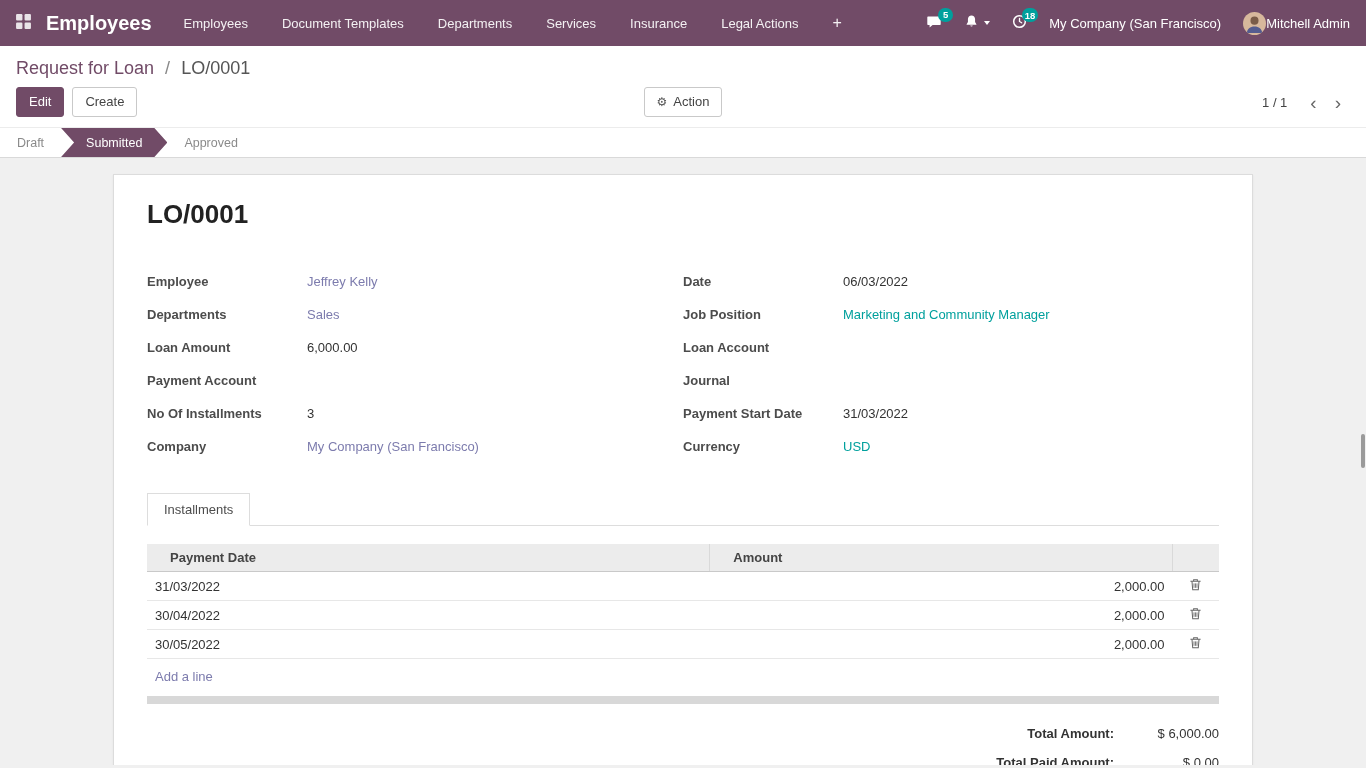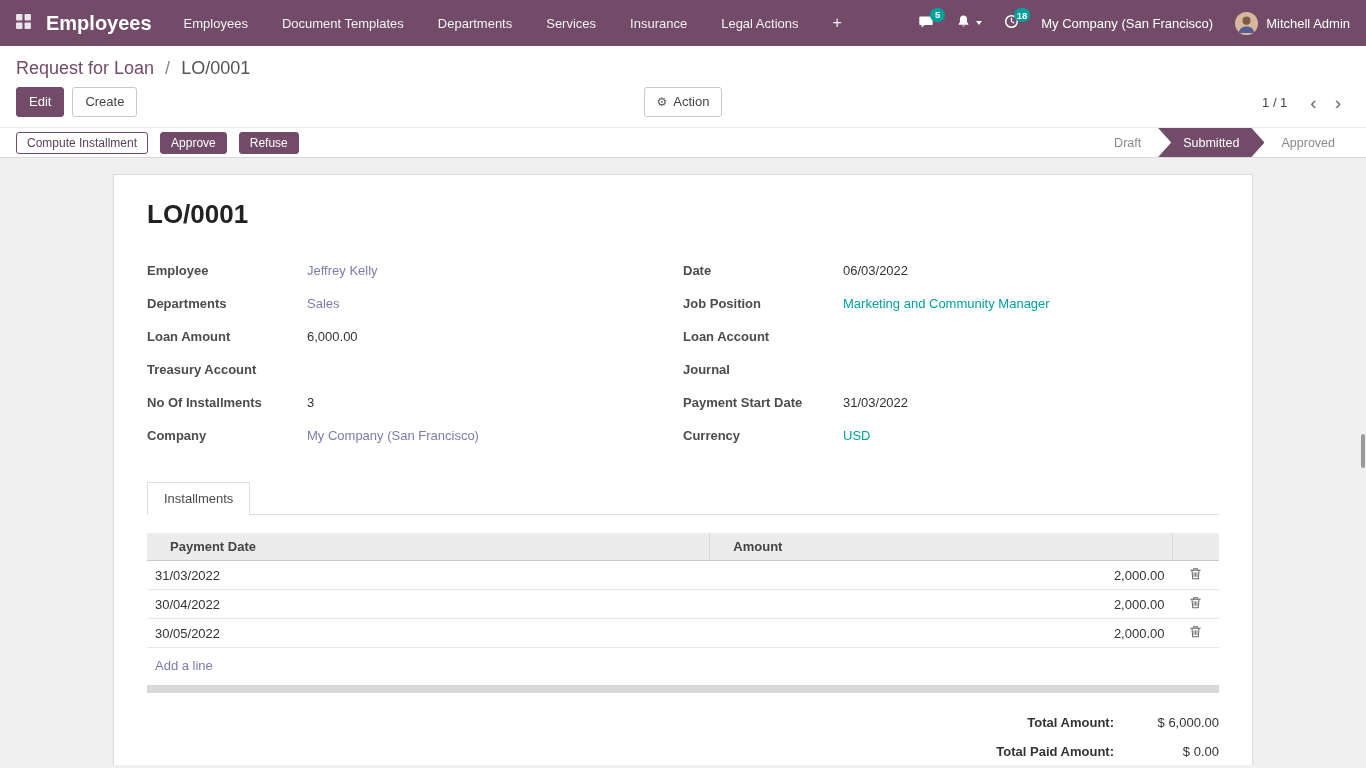"Mitchell Admin" .user { gap: 8px -> none }
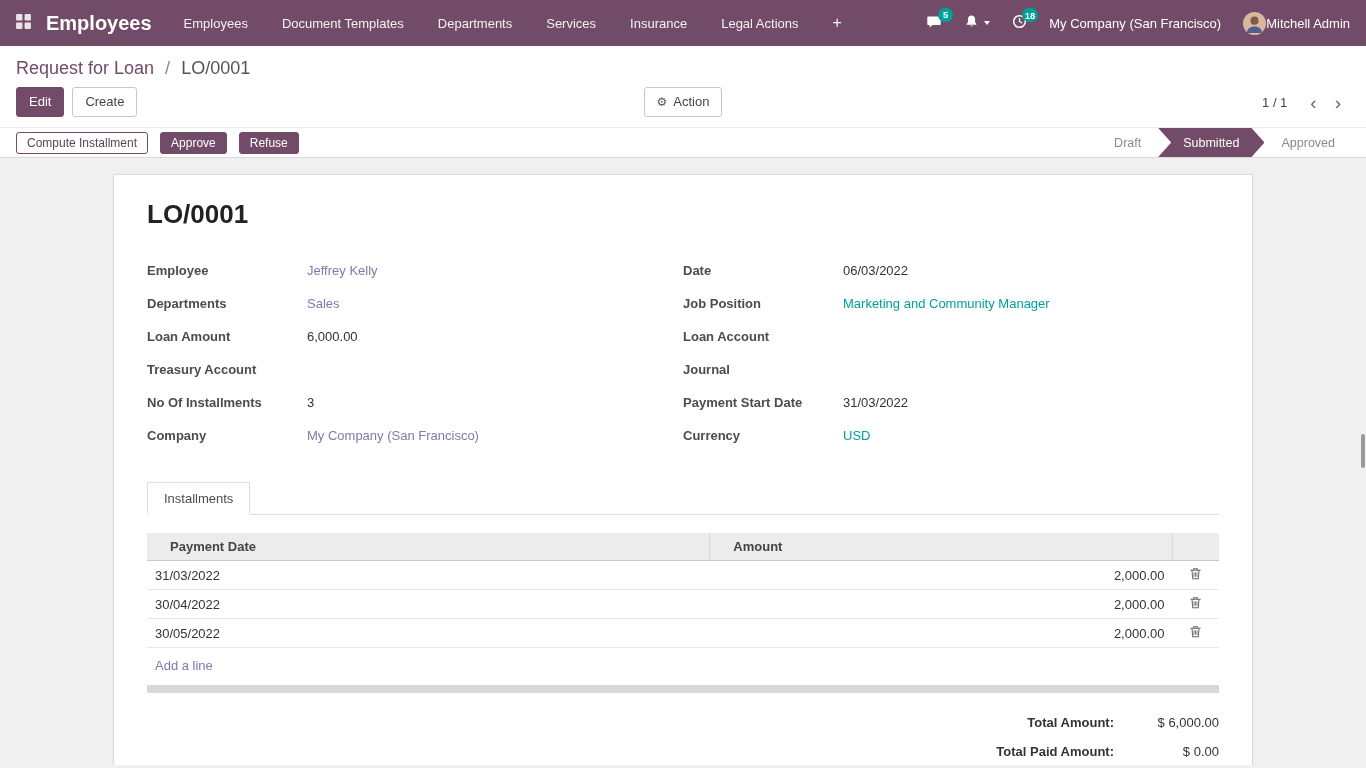"Compute Installment" div.sb-left { html: <div> <button>Compute Installment</button> <button>Approve</button> <button>Refuse</button> </div> -> none }
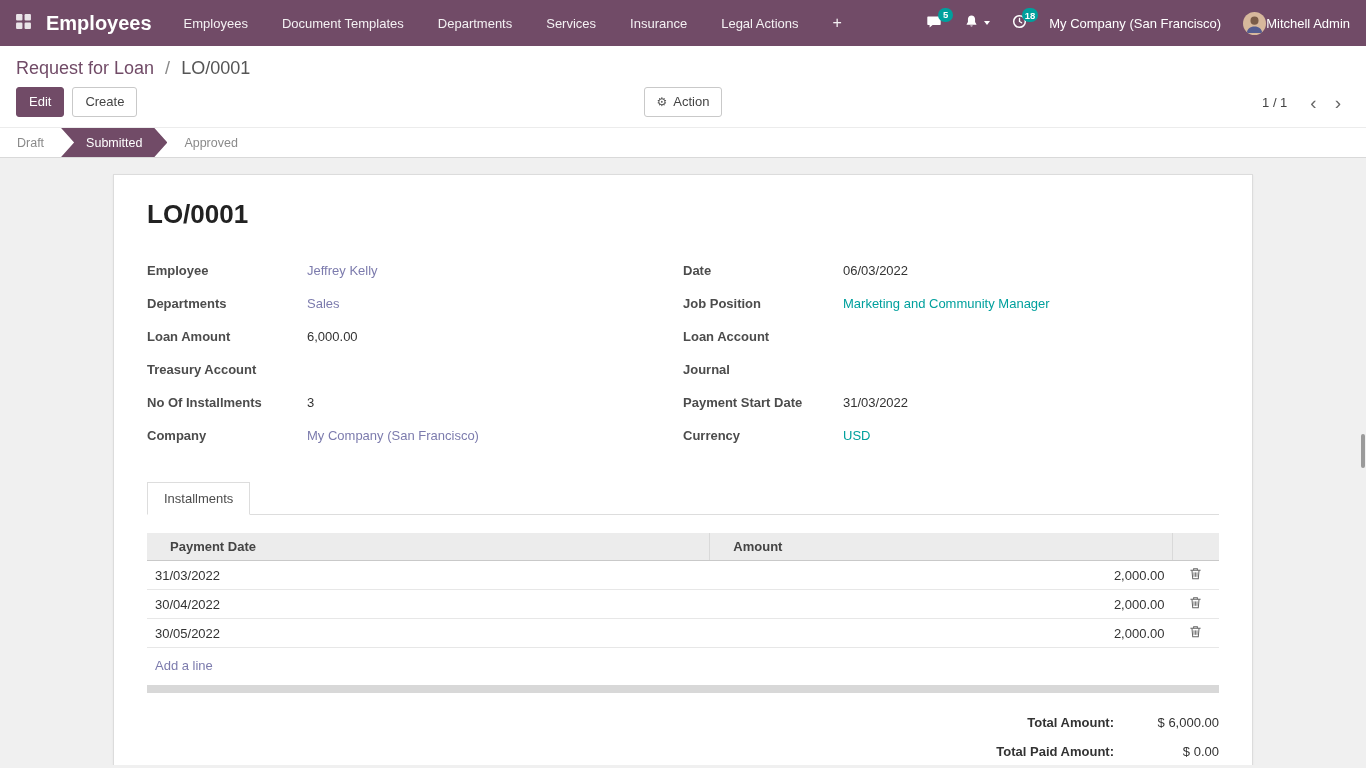"Employee" .o-group { margin-top: 26px -> 37px }
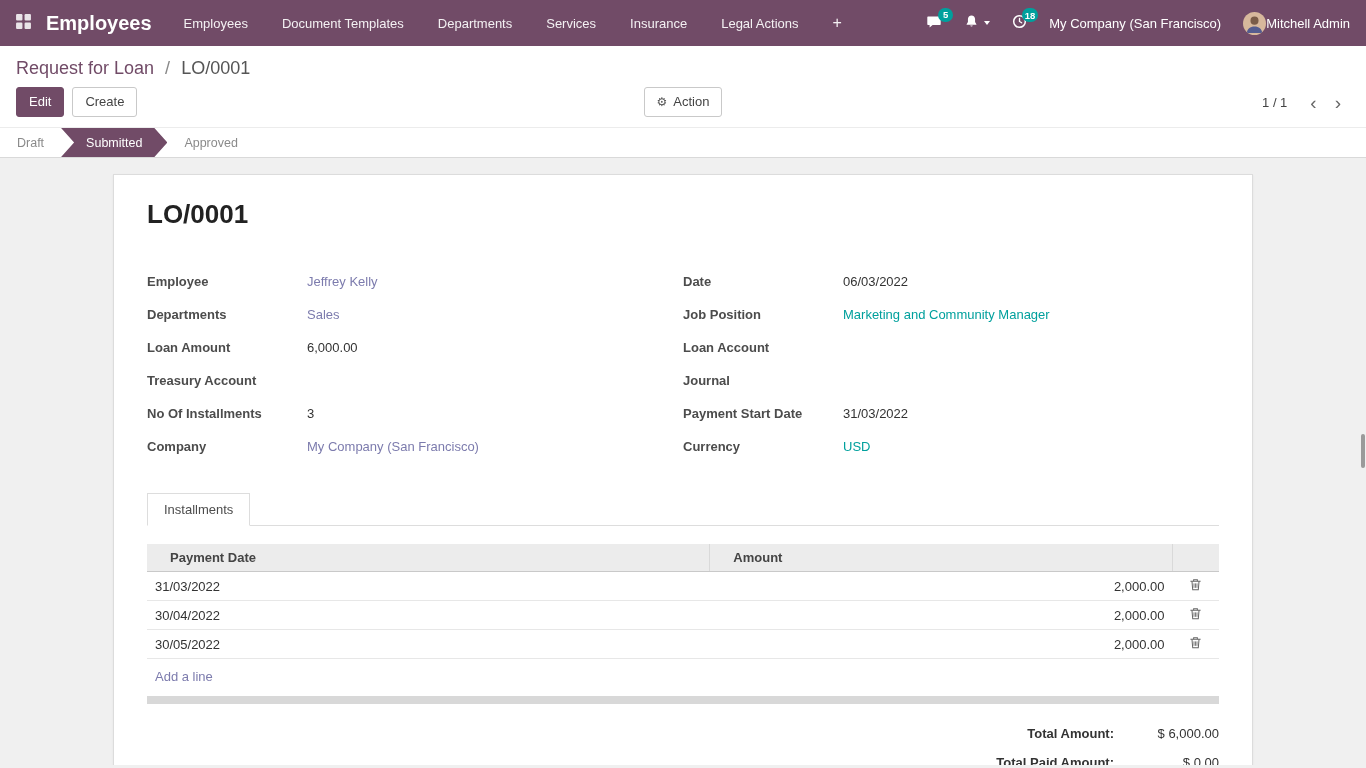"Treasury Account" span.field-label { text: Treasury -> Payment }
